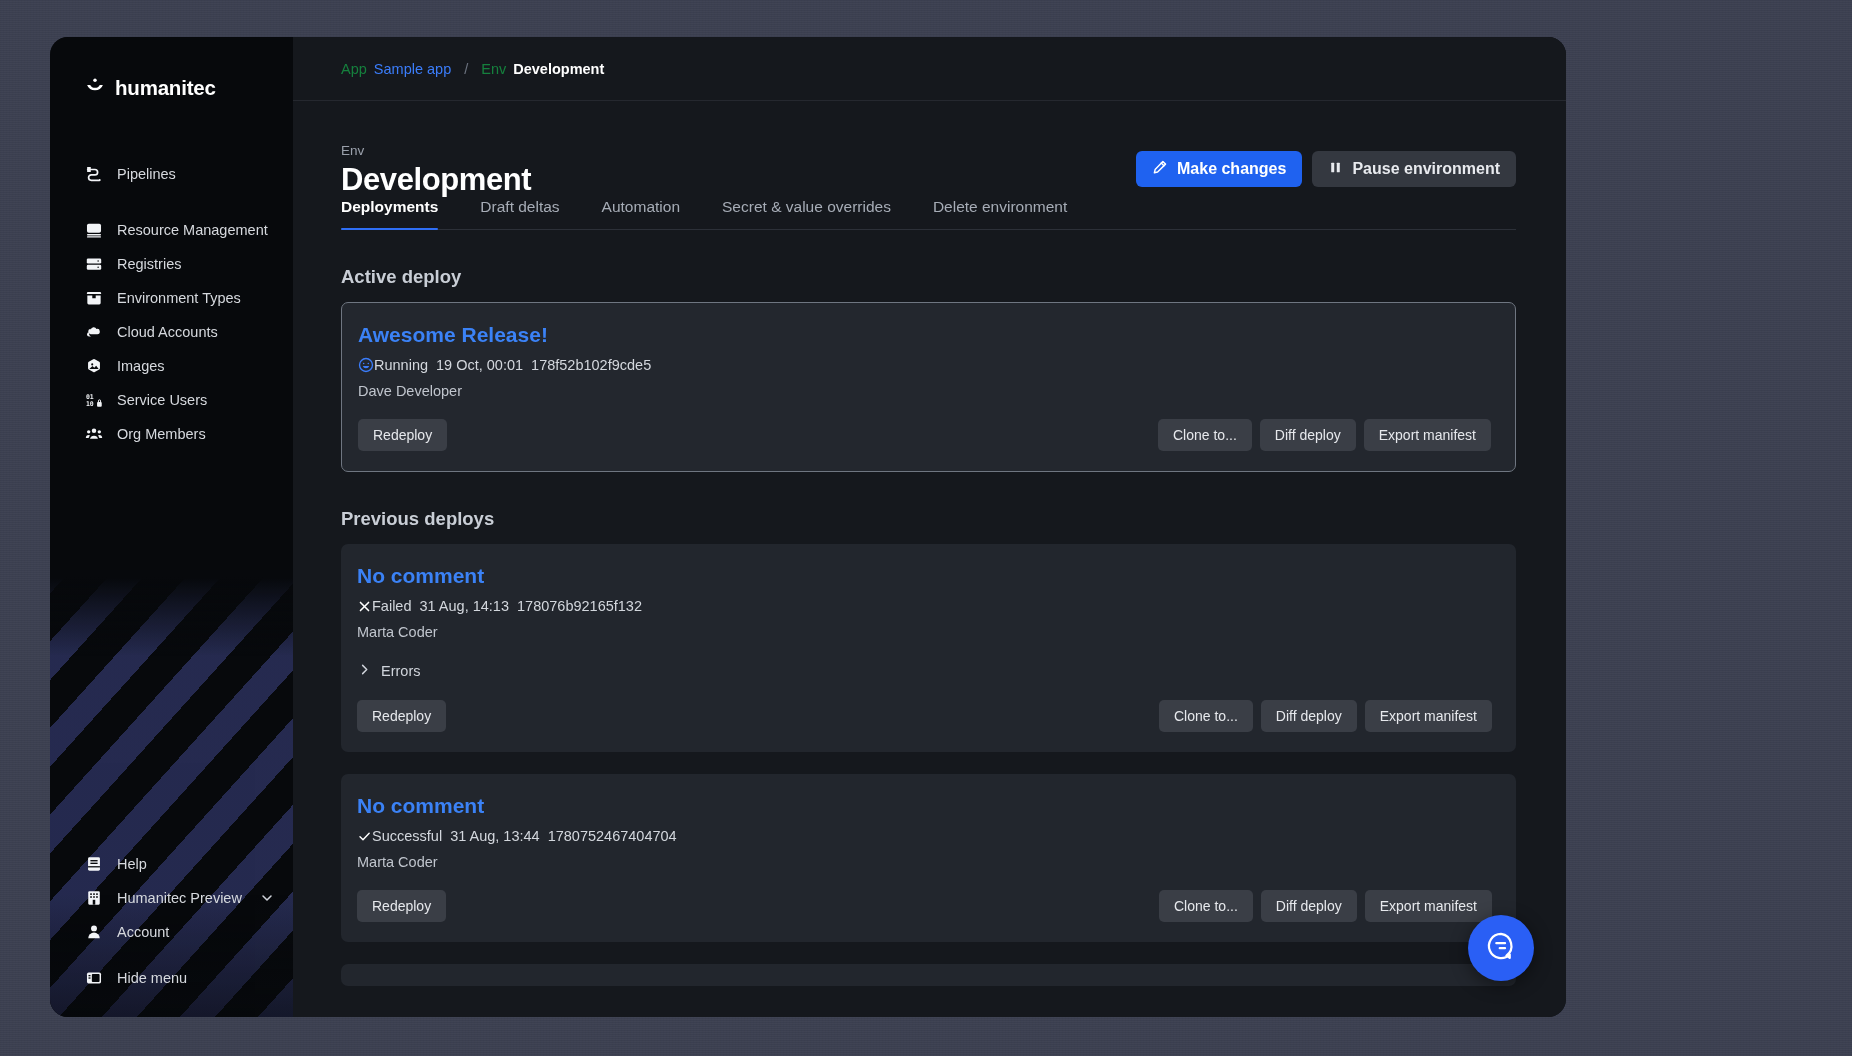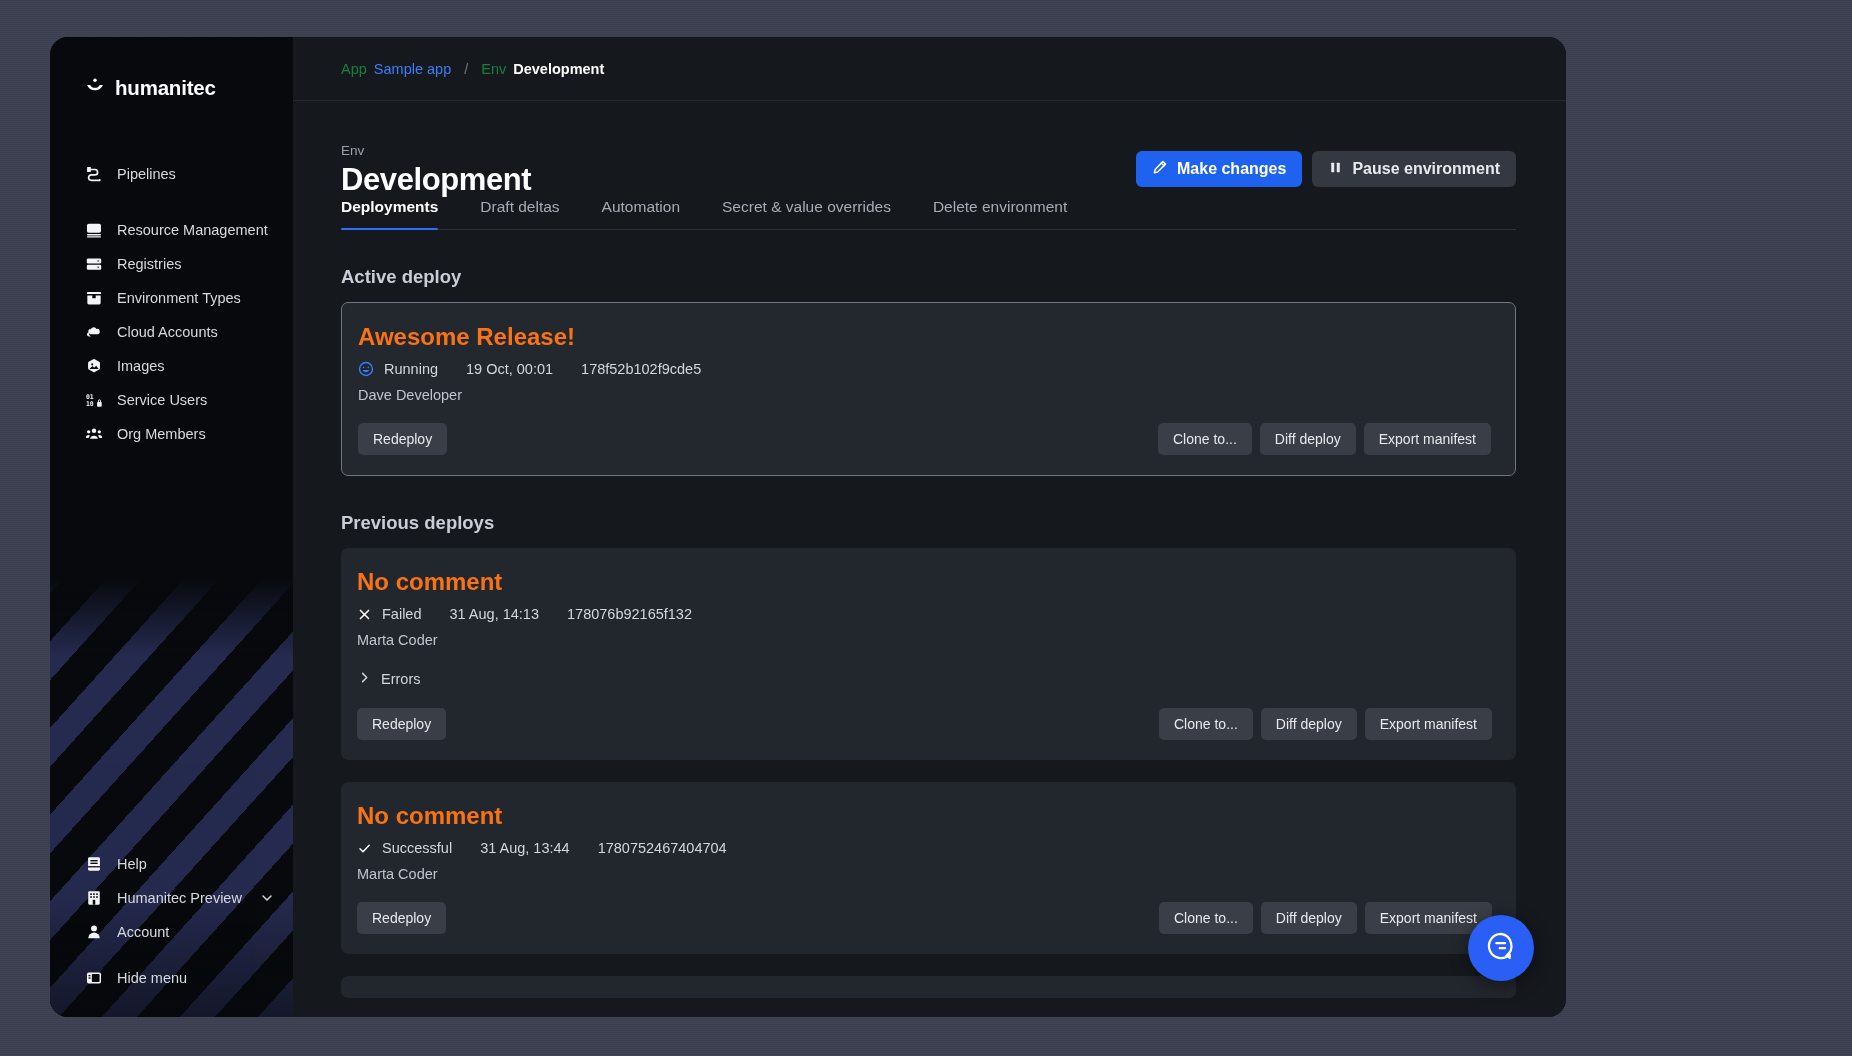"Awesome Release!" .deploy-name { color: #f97316 -> #3b82f6; font-size: 24px -> 21px }
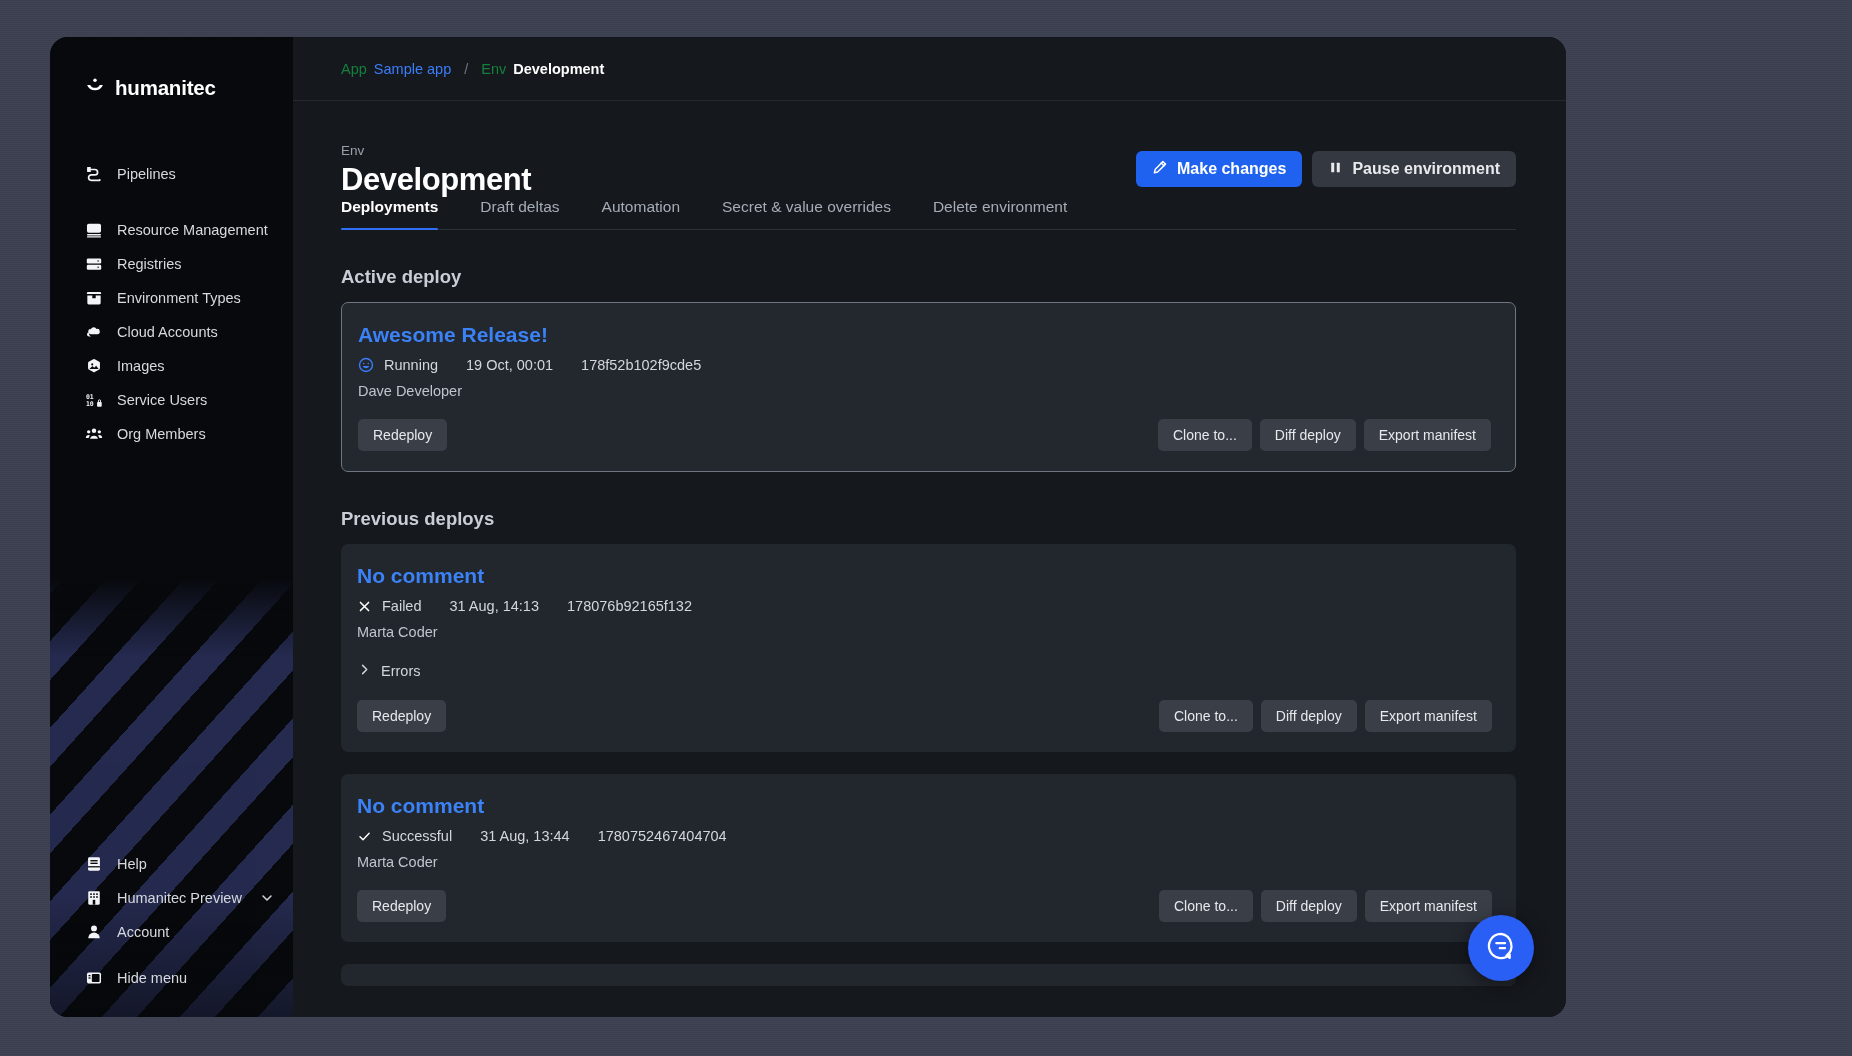"Running" .deploy-meta { gap: 10px -> none }
